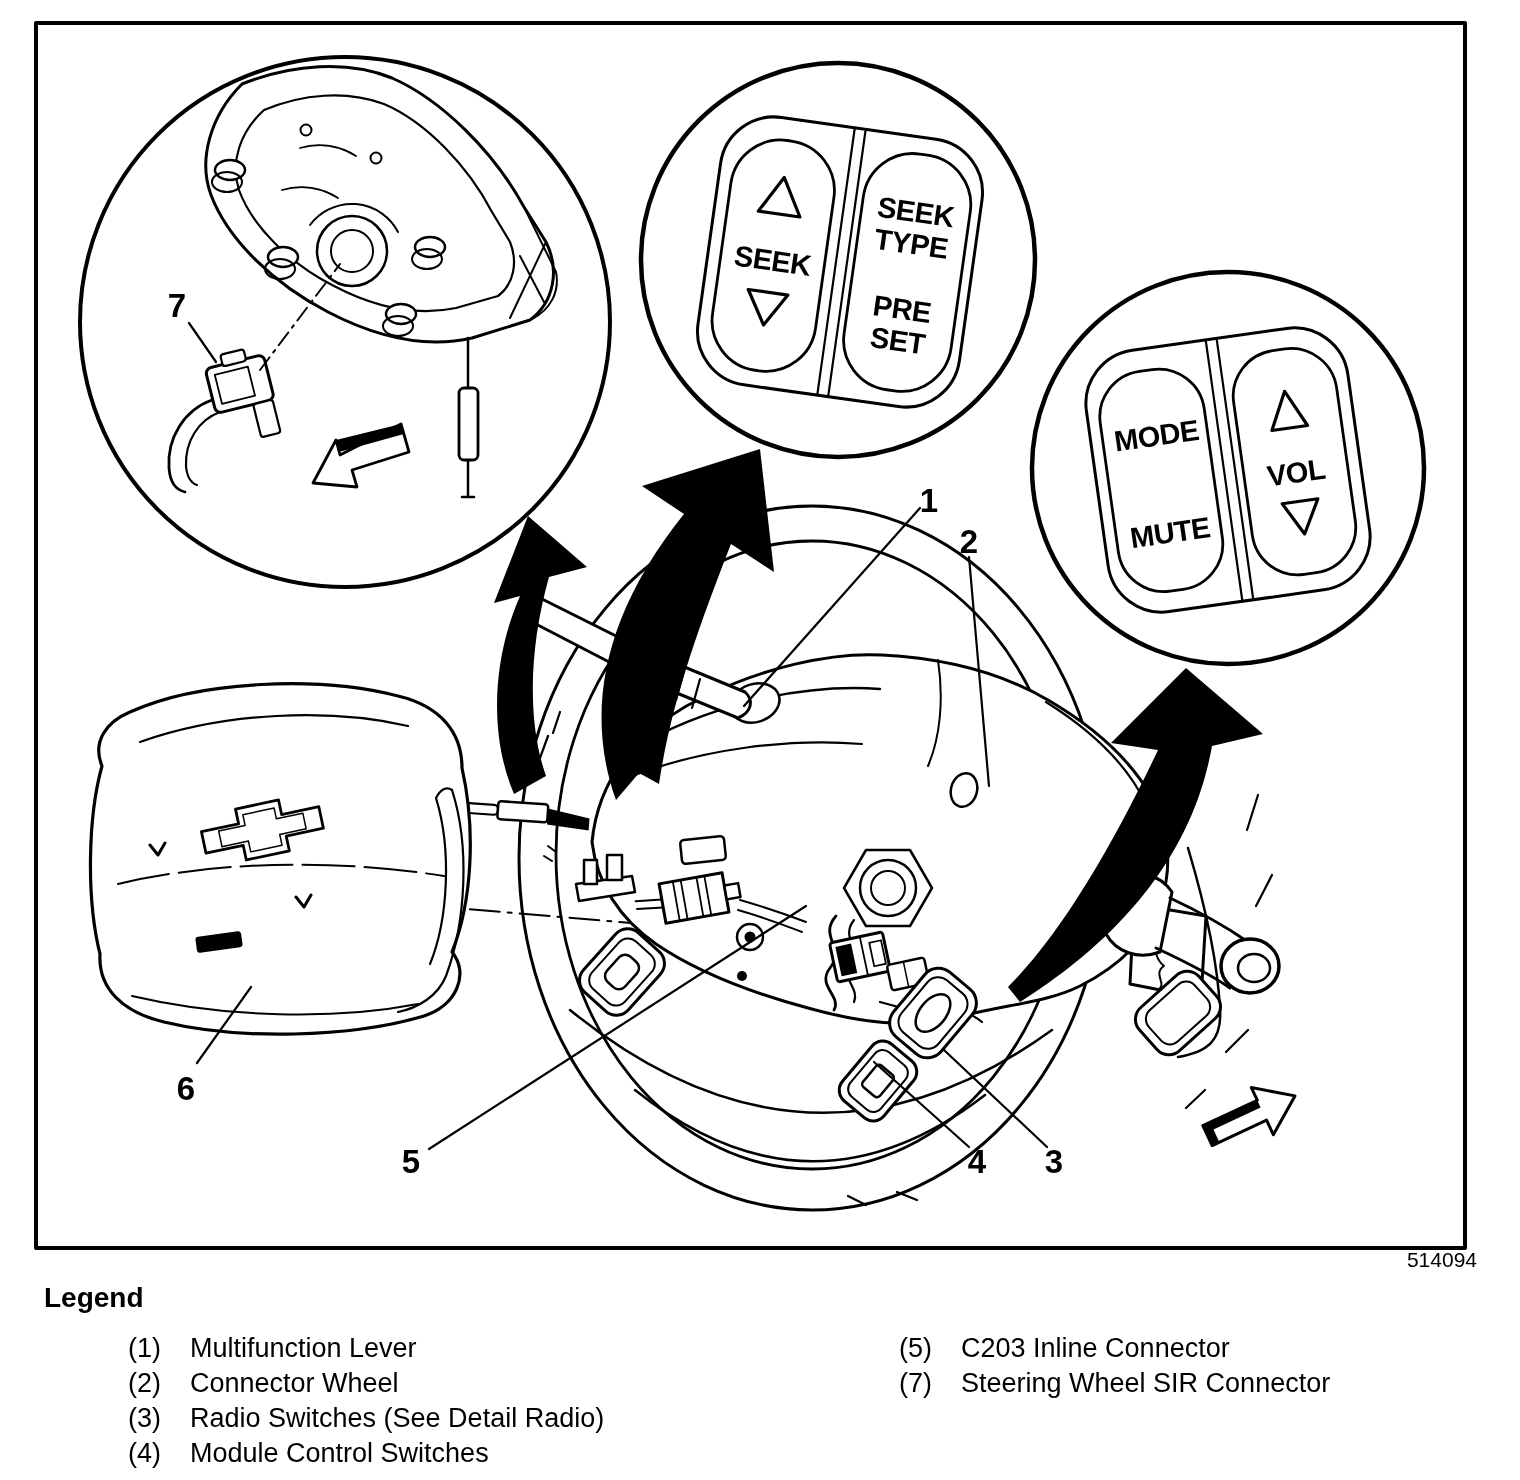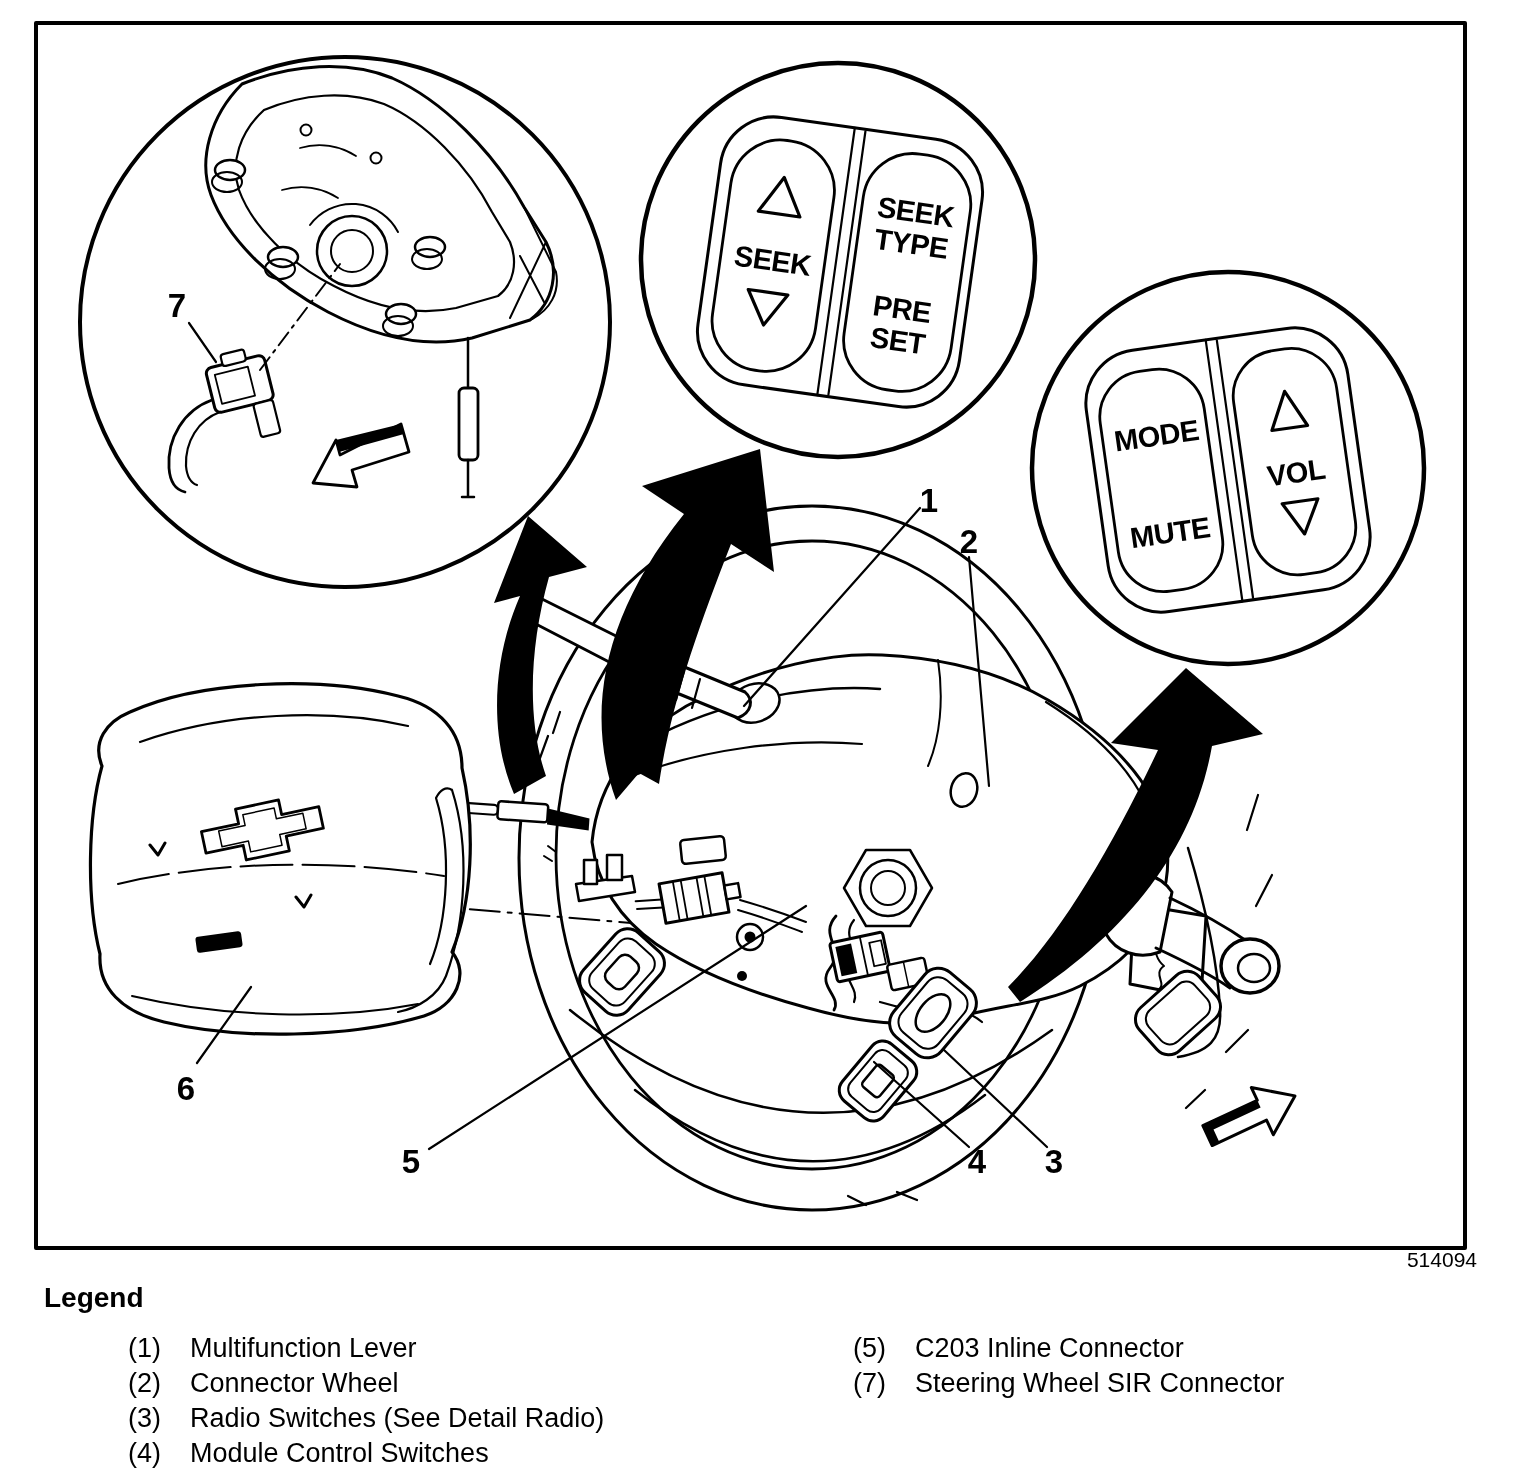"(5) C203 Inline Connector" .legend-col-right { left: 853px -> 899px }
